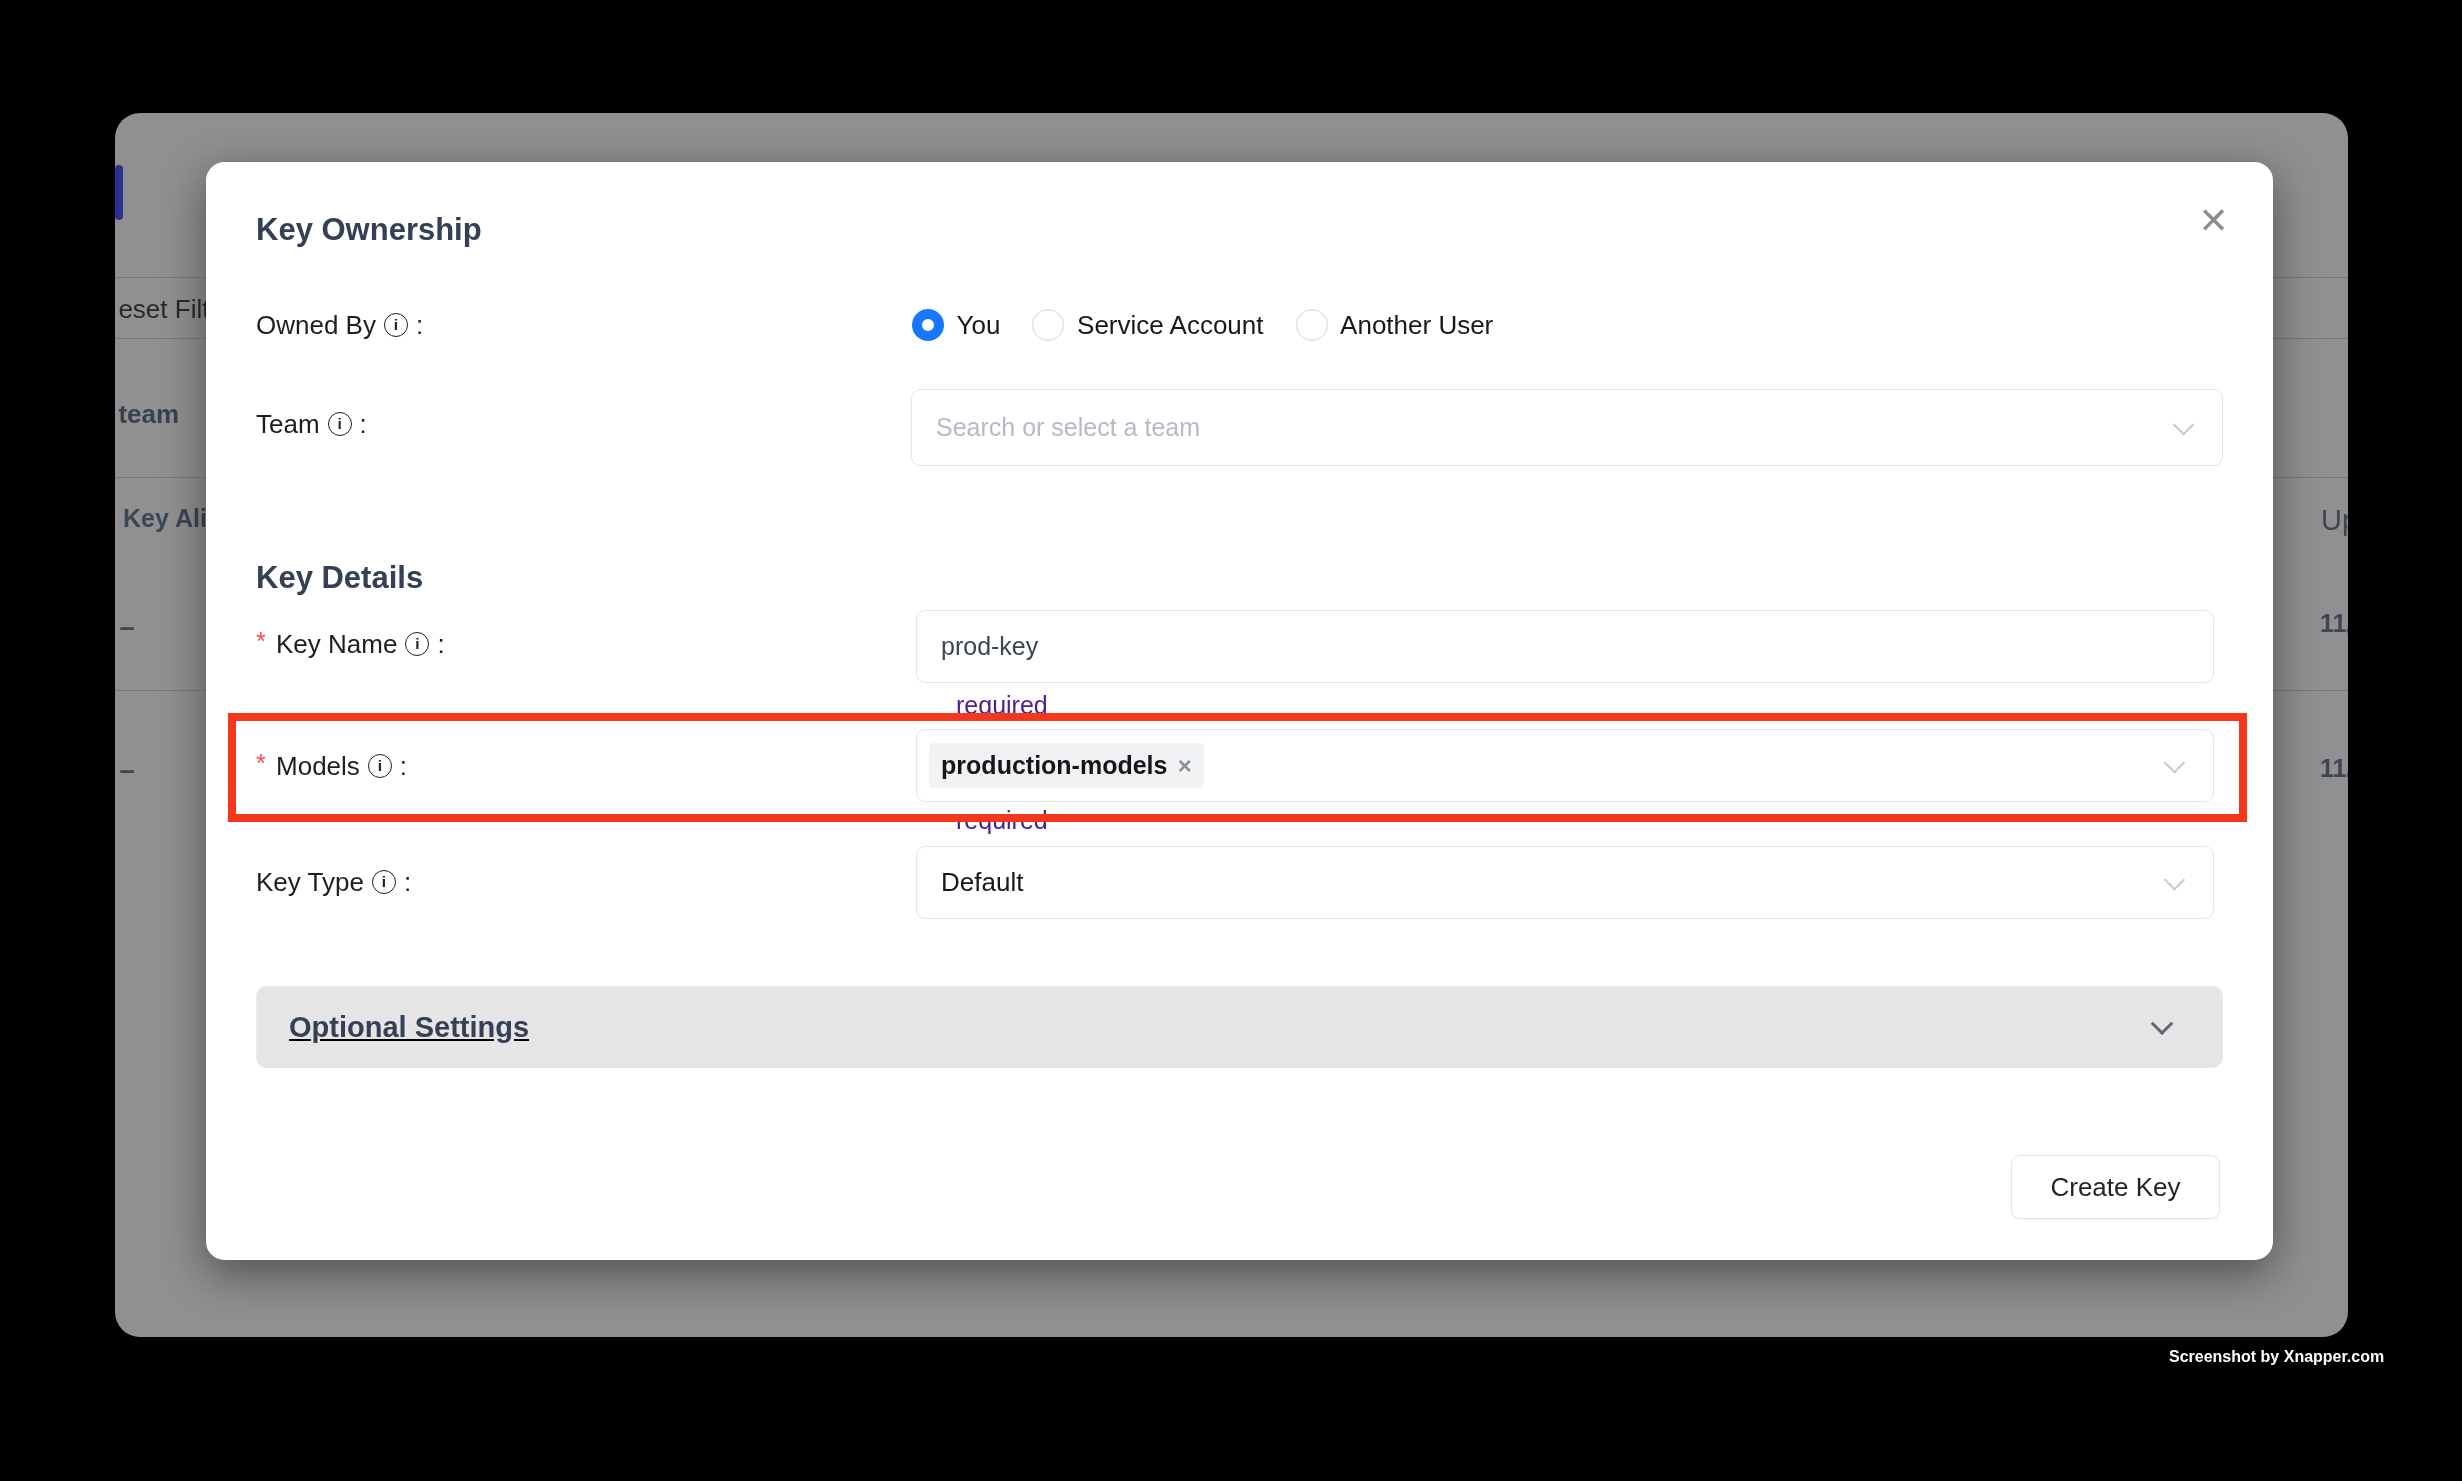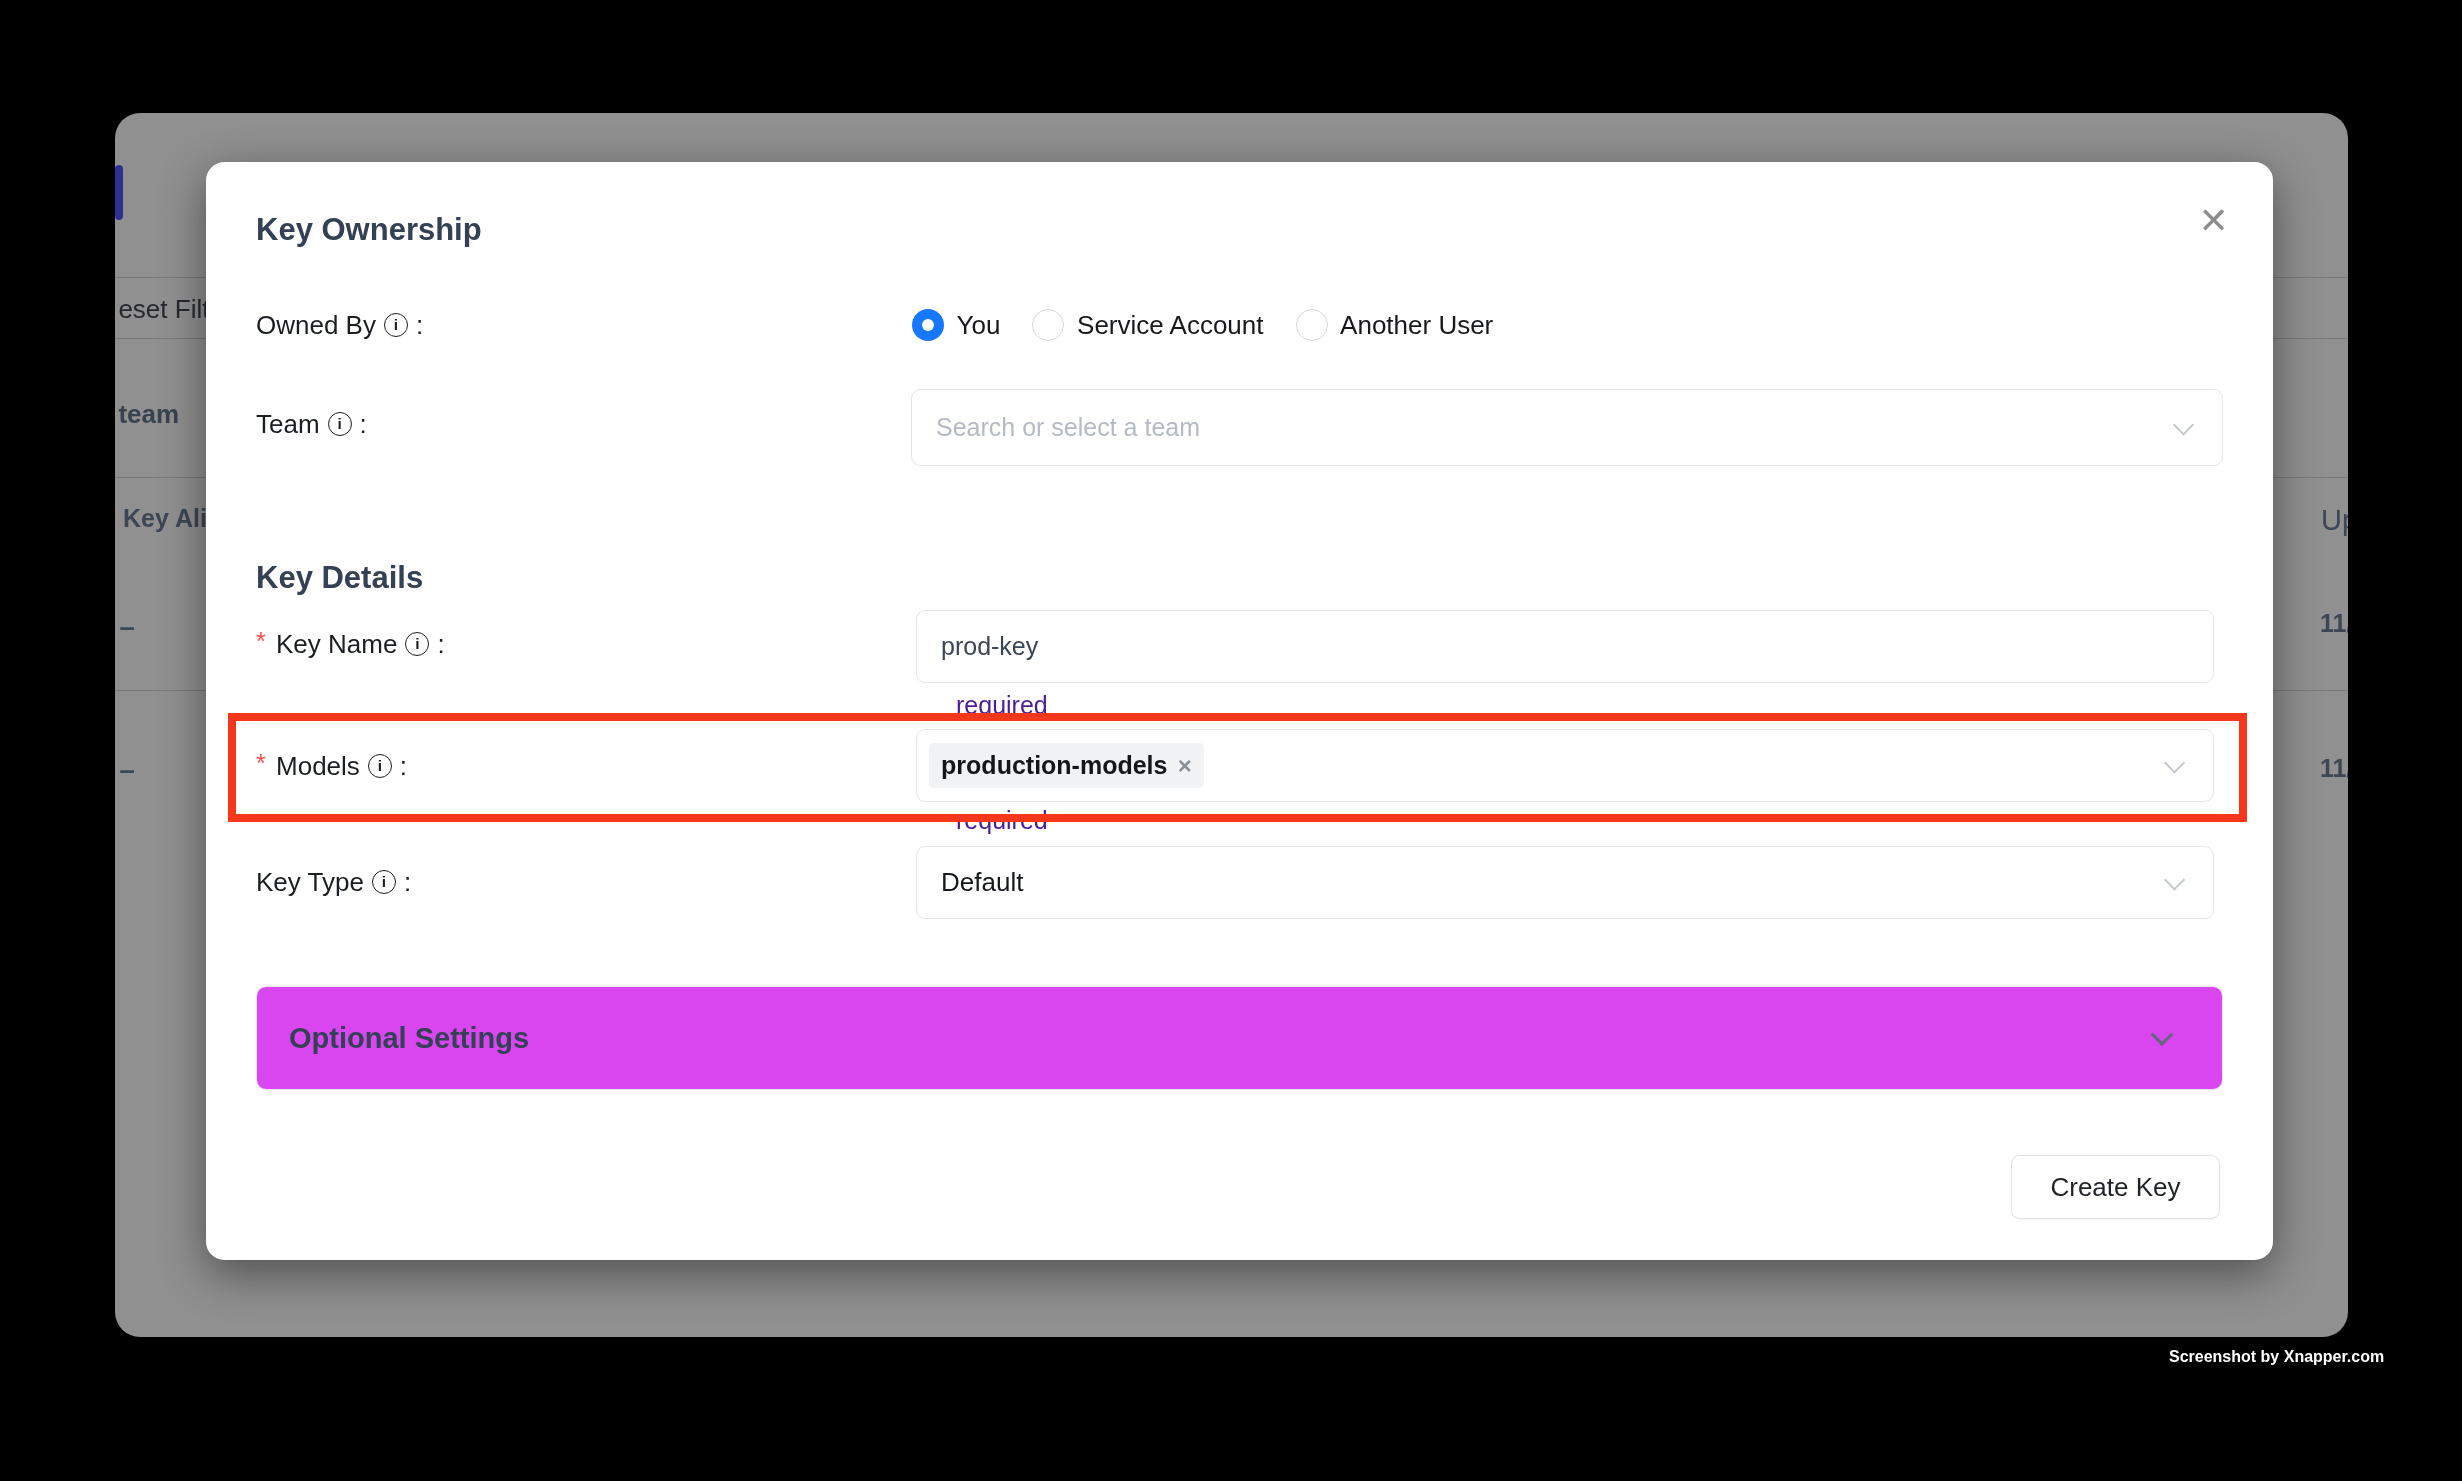"Optional Settings" .opt-panel { background: #d946ef -> #e5e5e5; height: 104px -> 82px; text-decoration: none -> underline }
